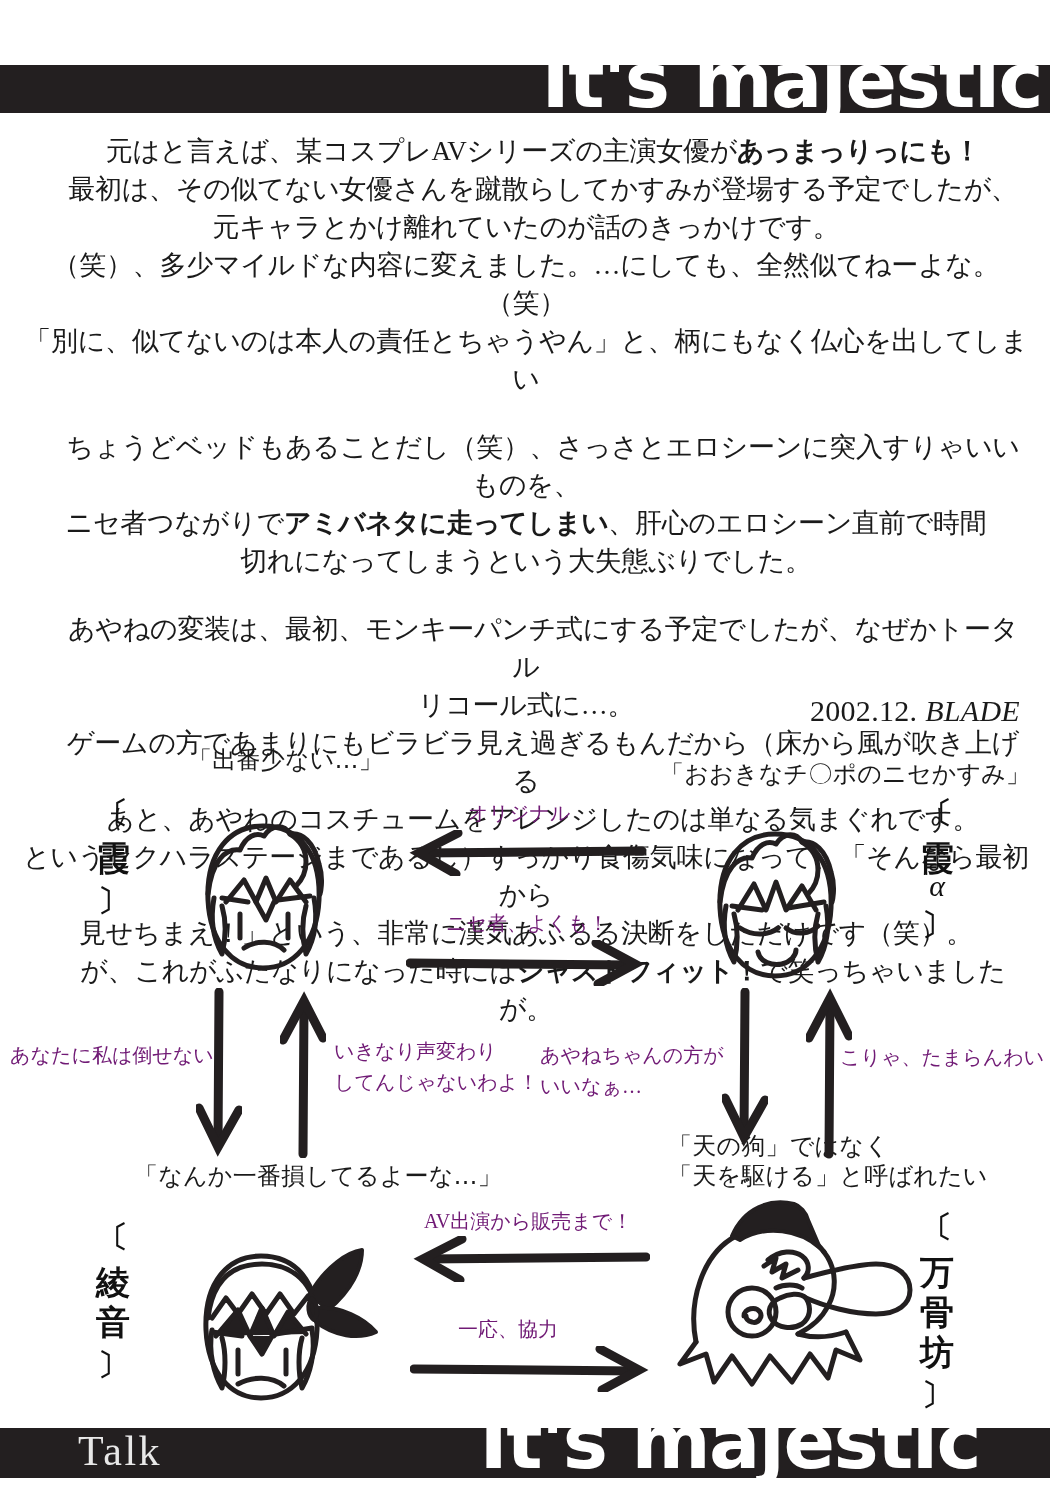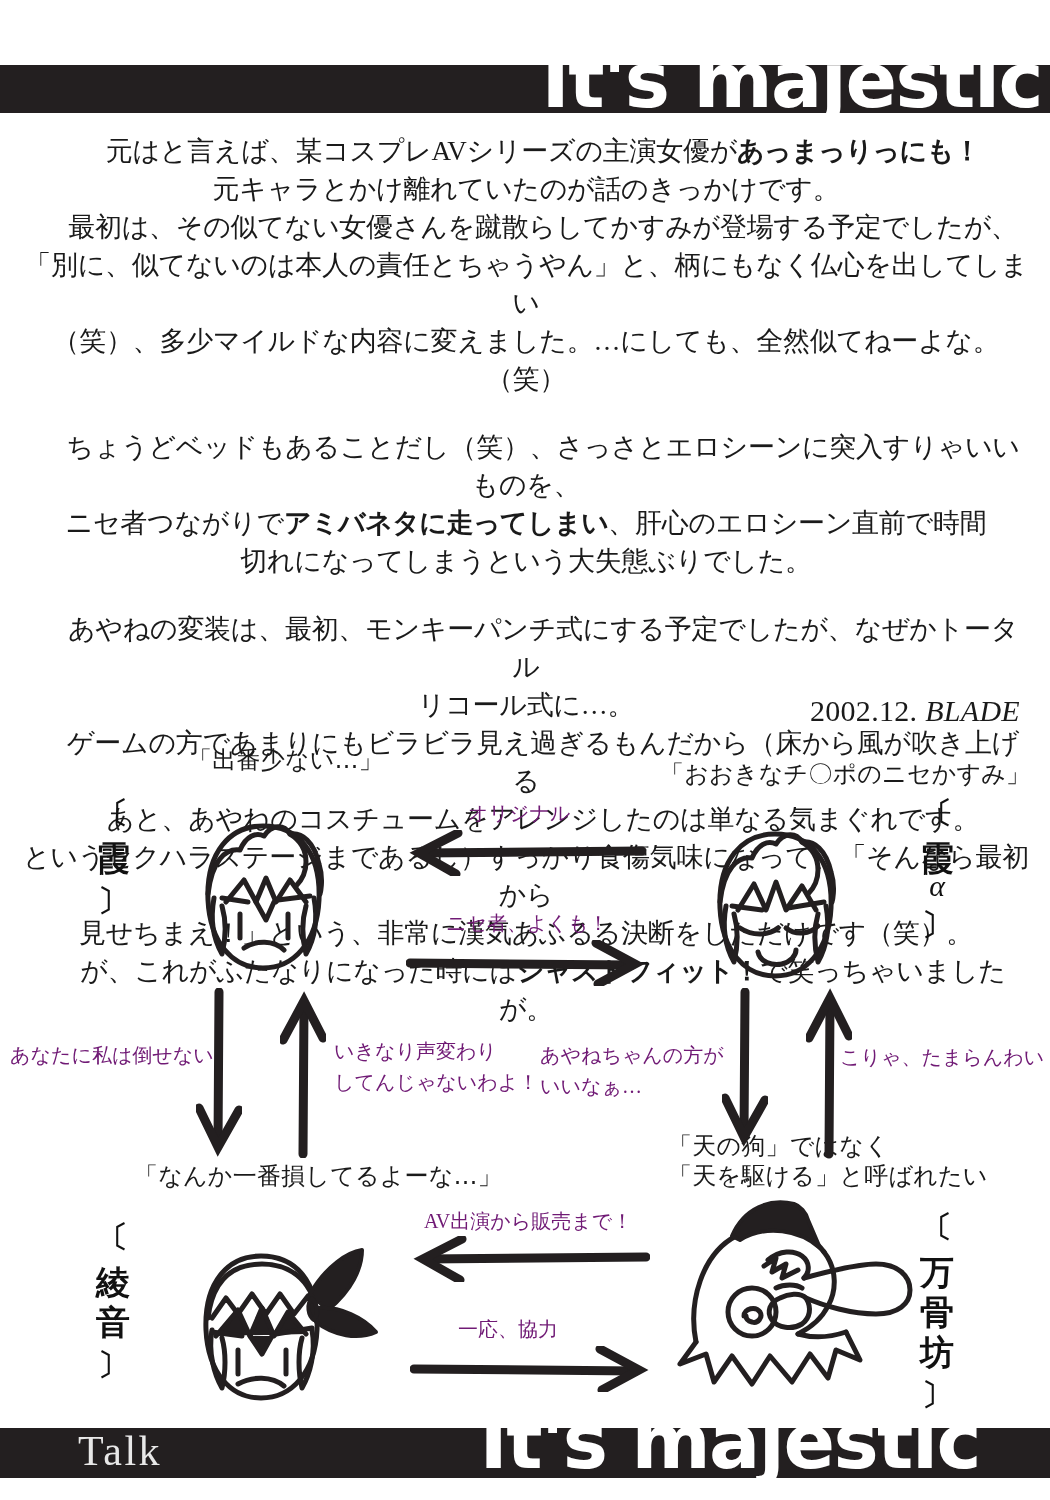"元キャラとかけ離れていたのが話のきっかけです。" div.para { order: before "最初は、その似てない女優さんを蹴散らしてかすみが登場する予定でしたが、" -> after "最初は、その似てない女優さんを蹴散らしてかすみが登場する予定でしたが、" }
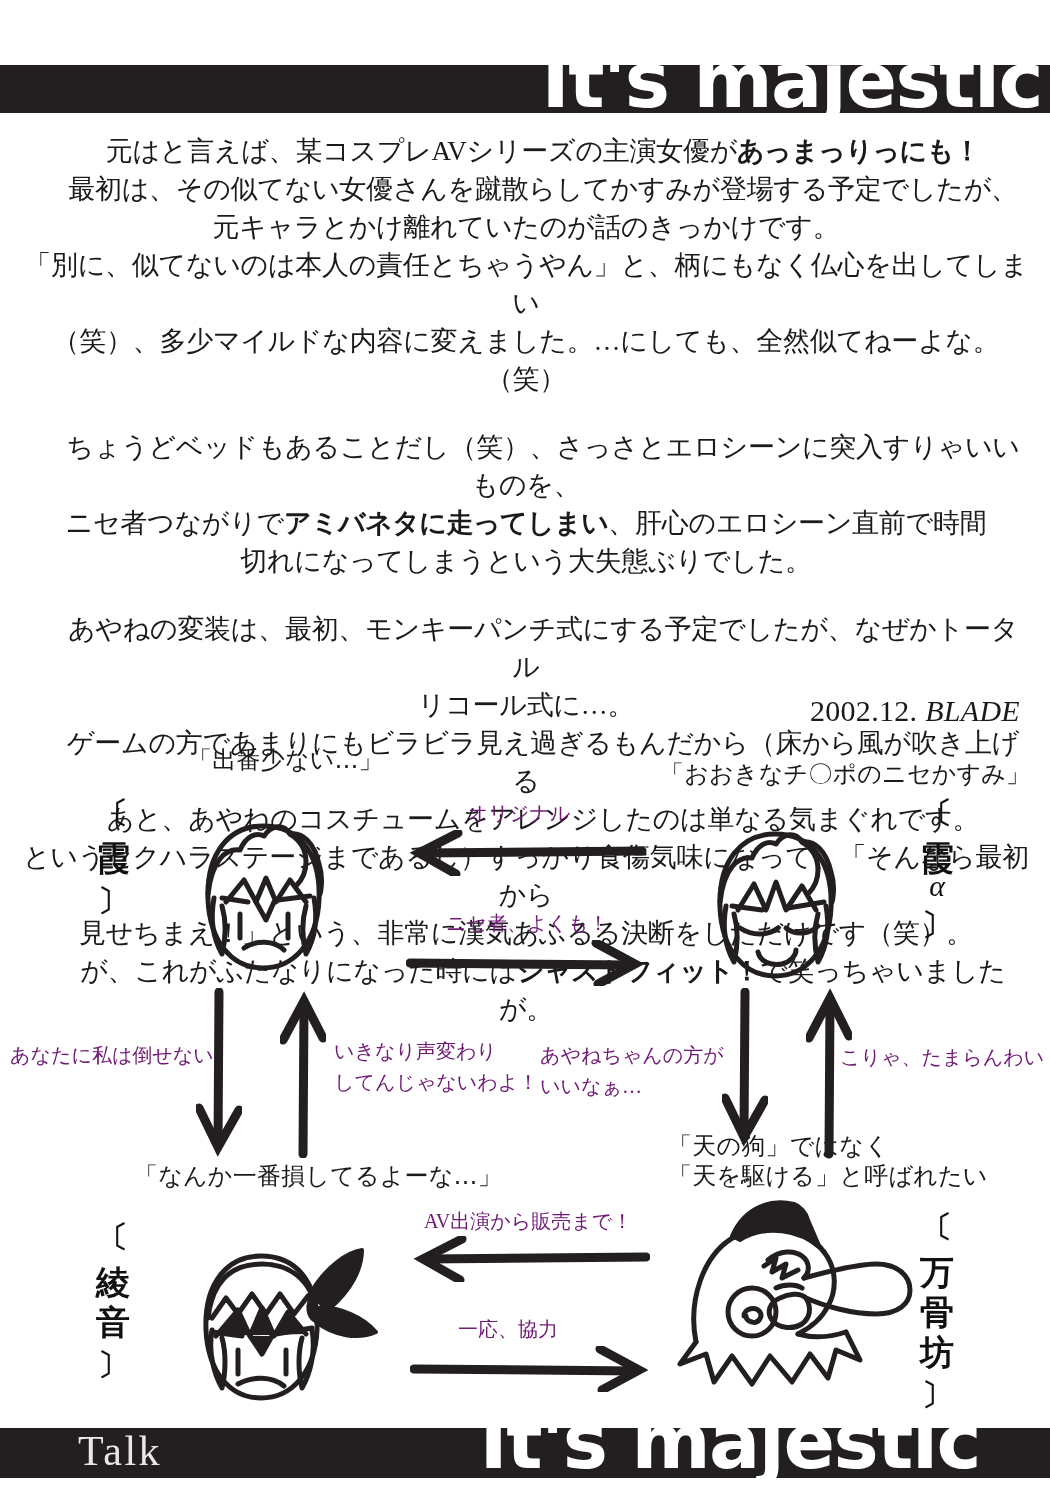"「別に、似てないのは本人の責任とちゃうやん」と、柄にもなく仏心を出してしまい" div.para { order: before "（笑）、多少マイルドな内容に変えました。…にしても、全然似てねーよな。（笑）" -> after "（笑）、多少マイルドな内容に変えました。…にしても、全然似てねーよな。（笑）" }
